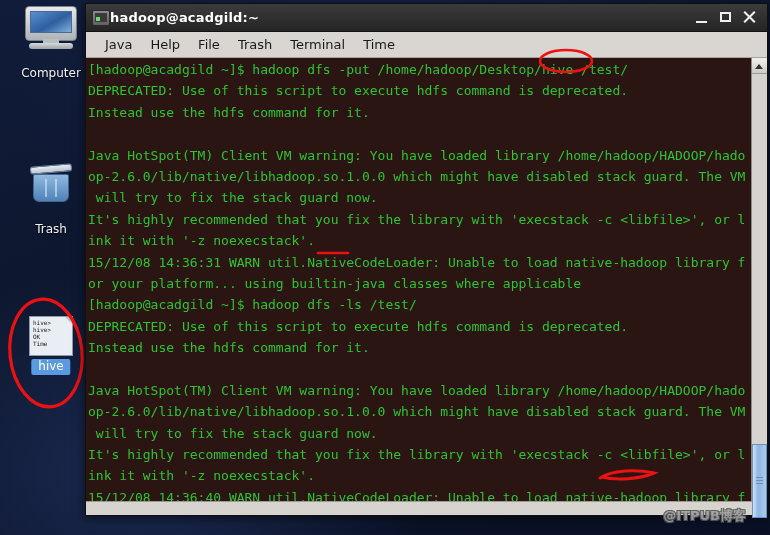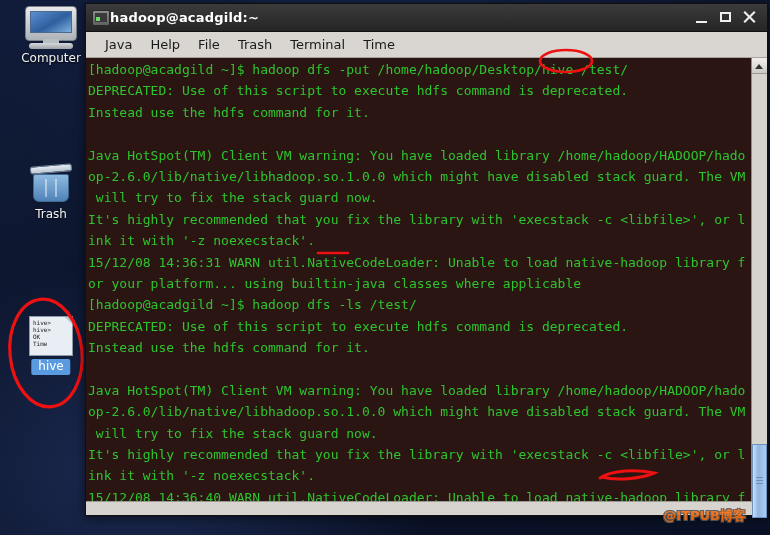"hive" .desk-icon .glyph { margin-bottom: 2px -> 17px }
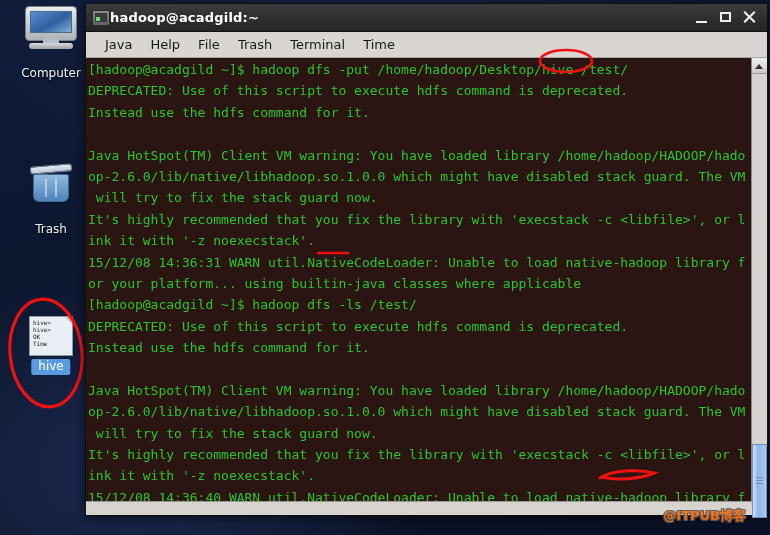"@ITPUB博客" #watermark { color: #f97316 -> #a3a3a3 }
